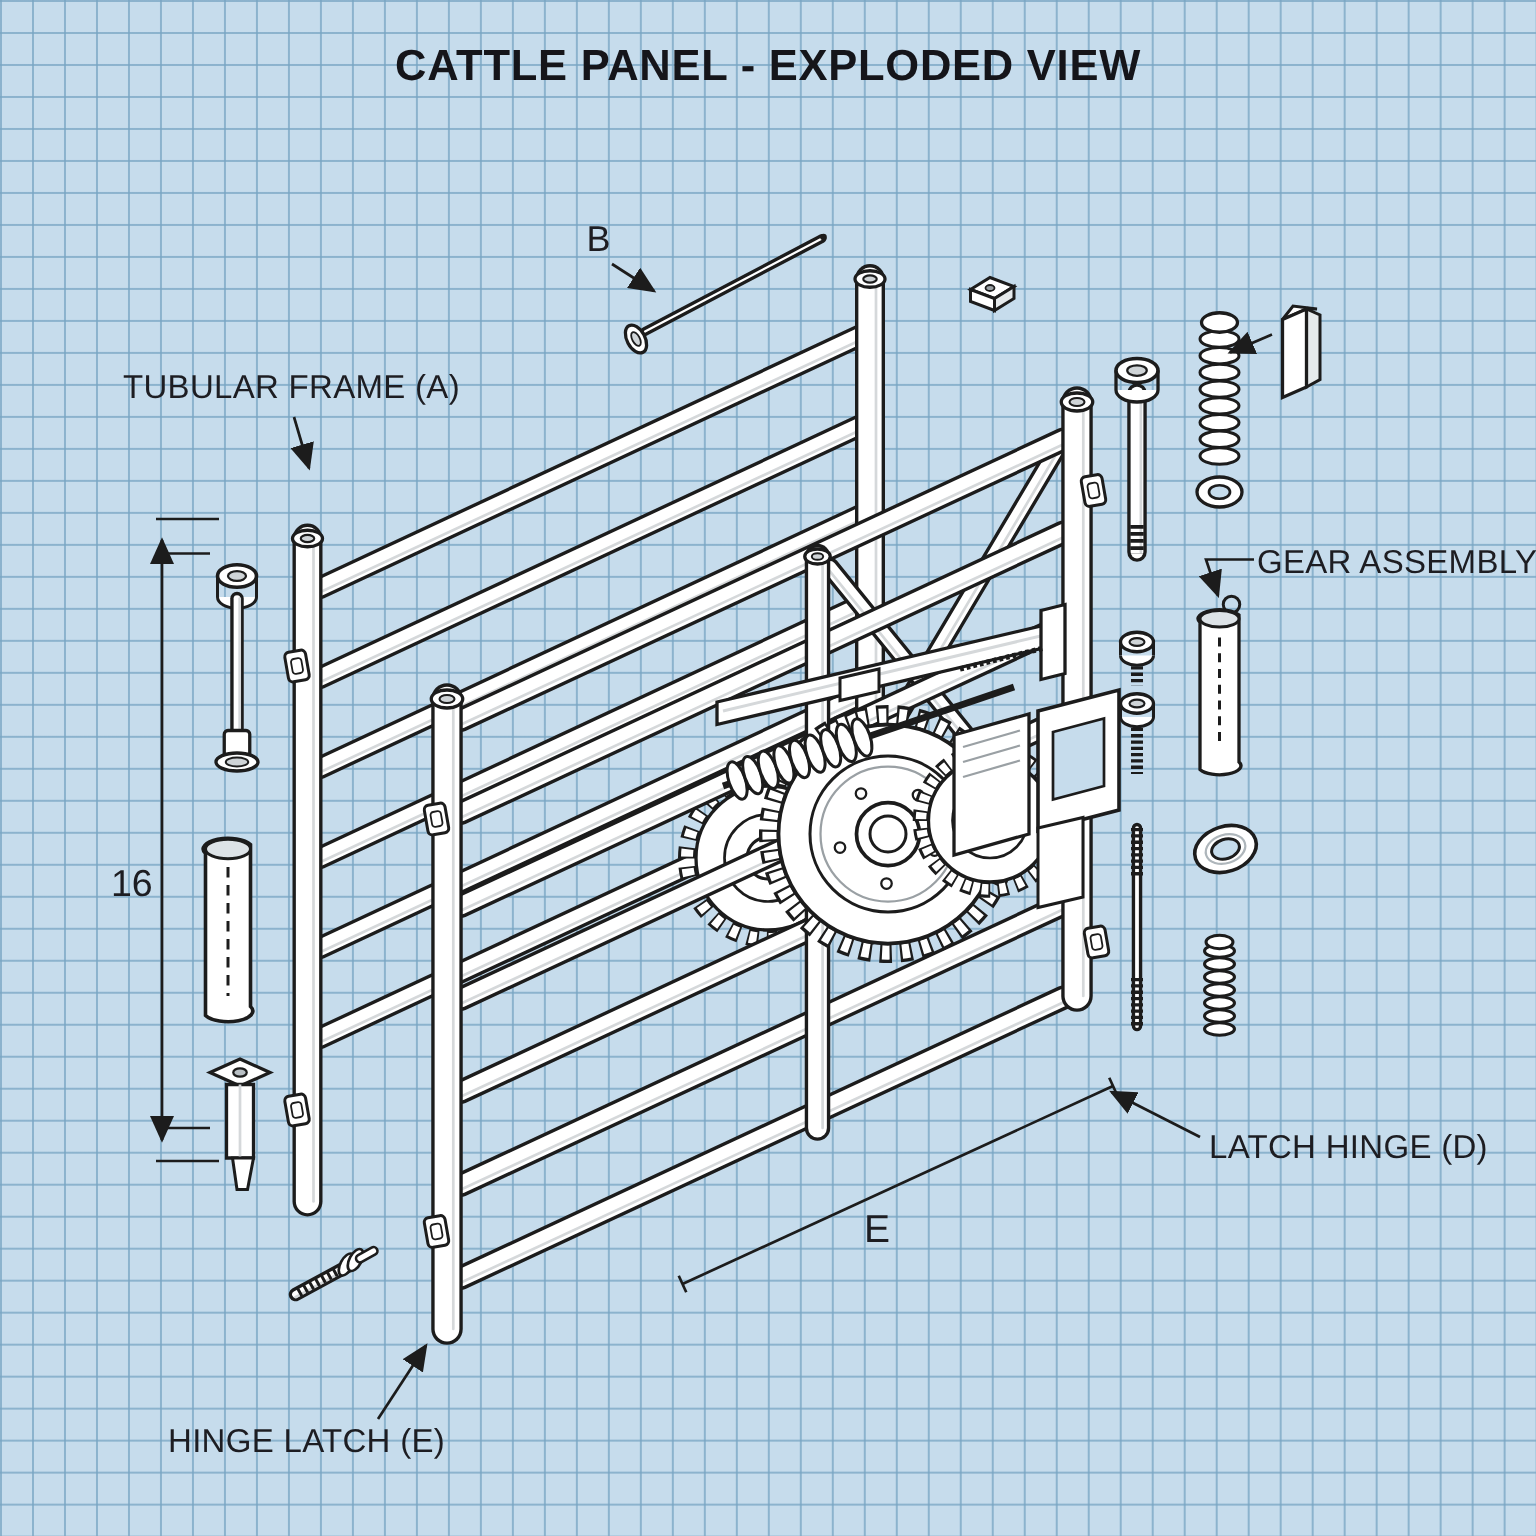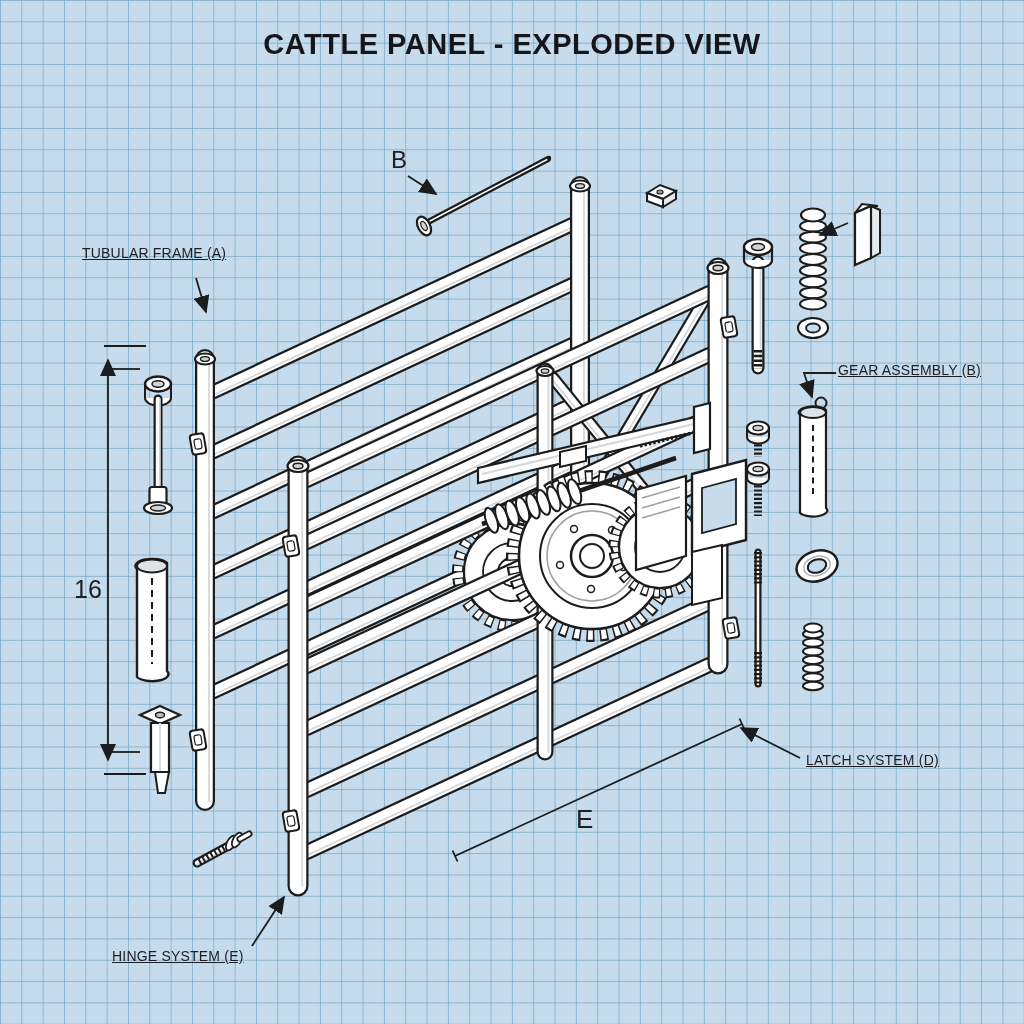"TUBULAR FRAME (A)" .callout { font-size: 14px -> 22px; text-decoration: underline -> none }
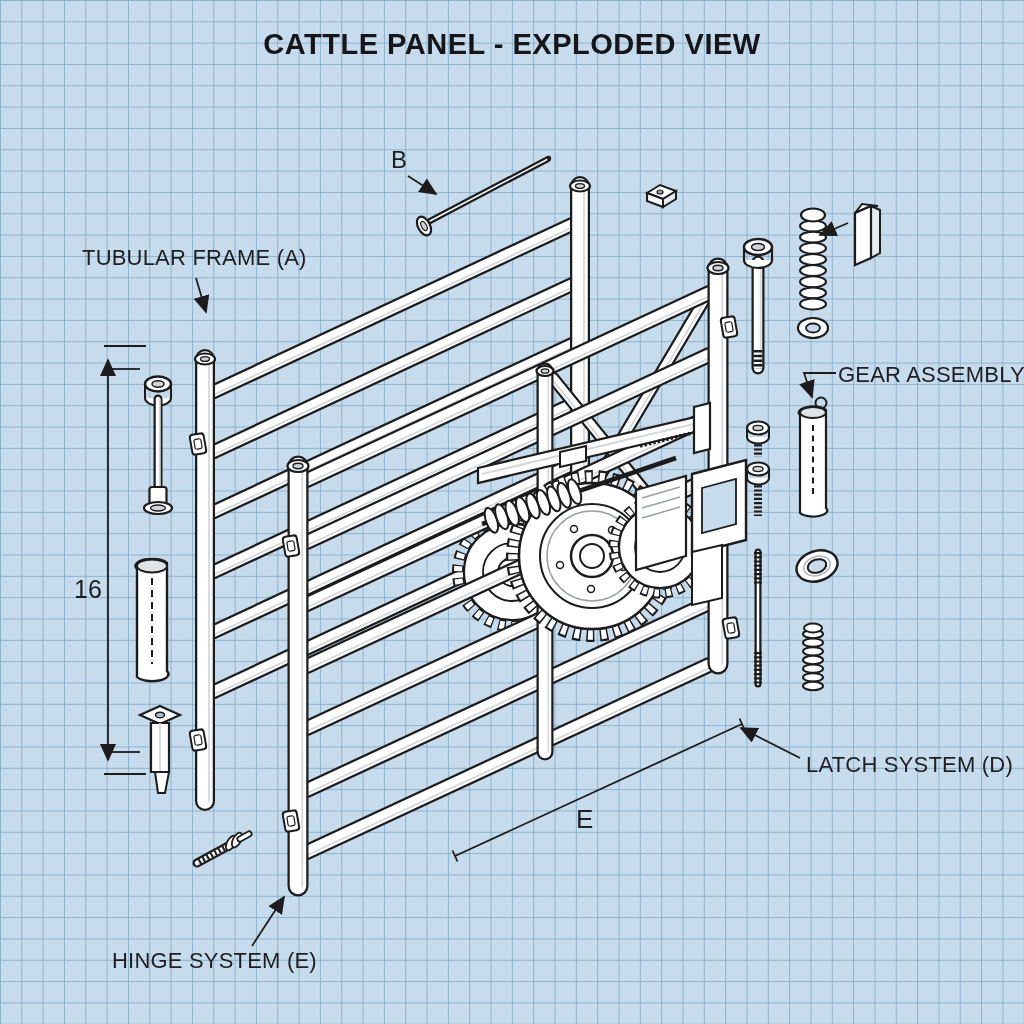"LATCH SYSTEM (D)" div.lbl { text: SYSTEM -> HINGE }
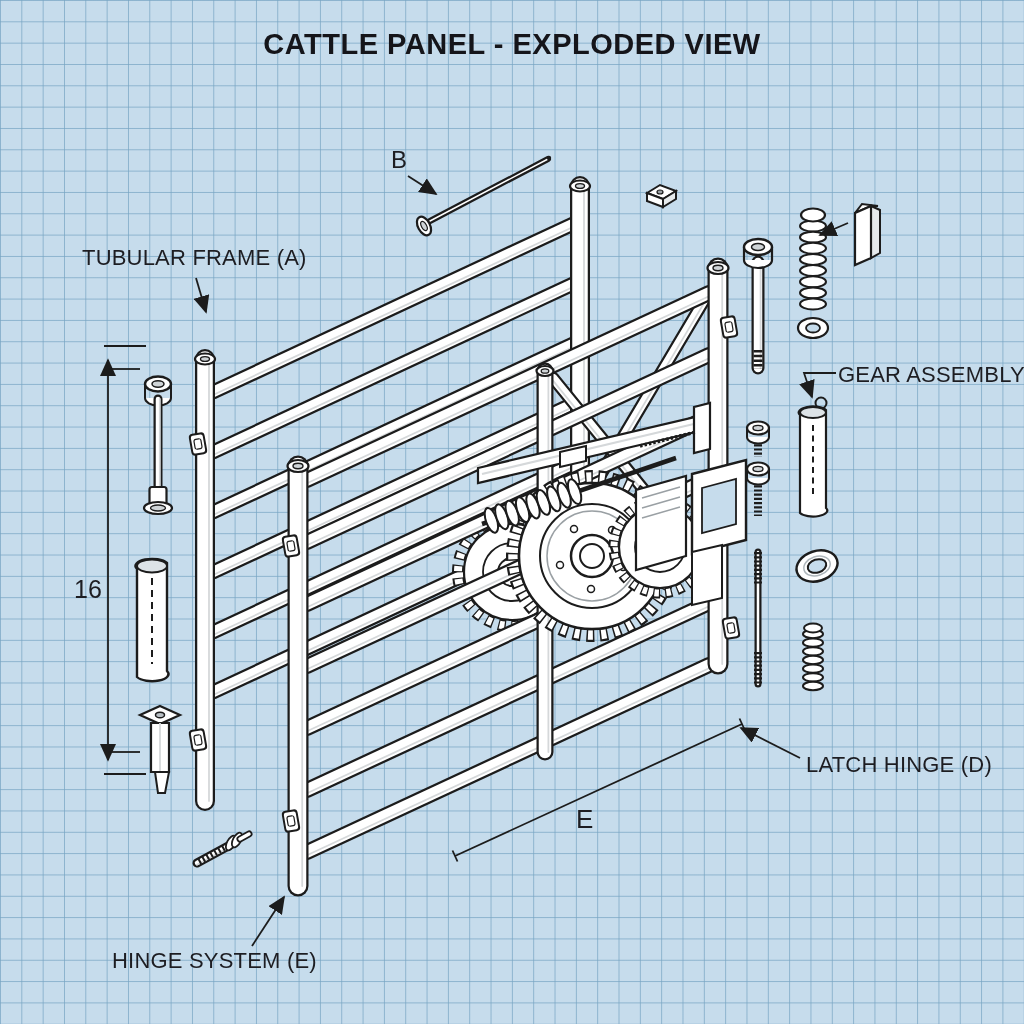"HINGE SYSTEM (E)" div.lbl { text: SYSTEM -> LATCH }
